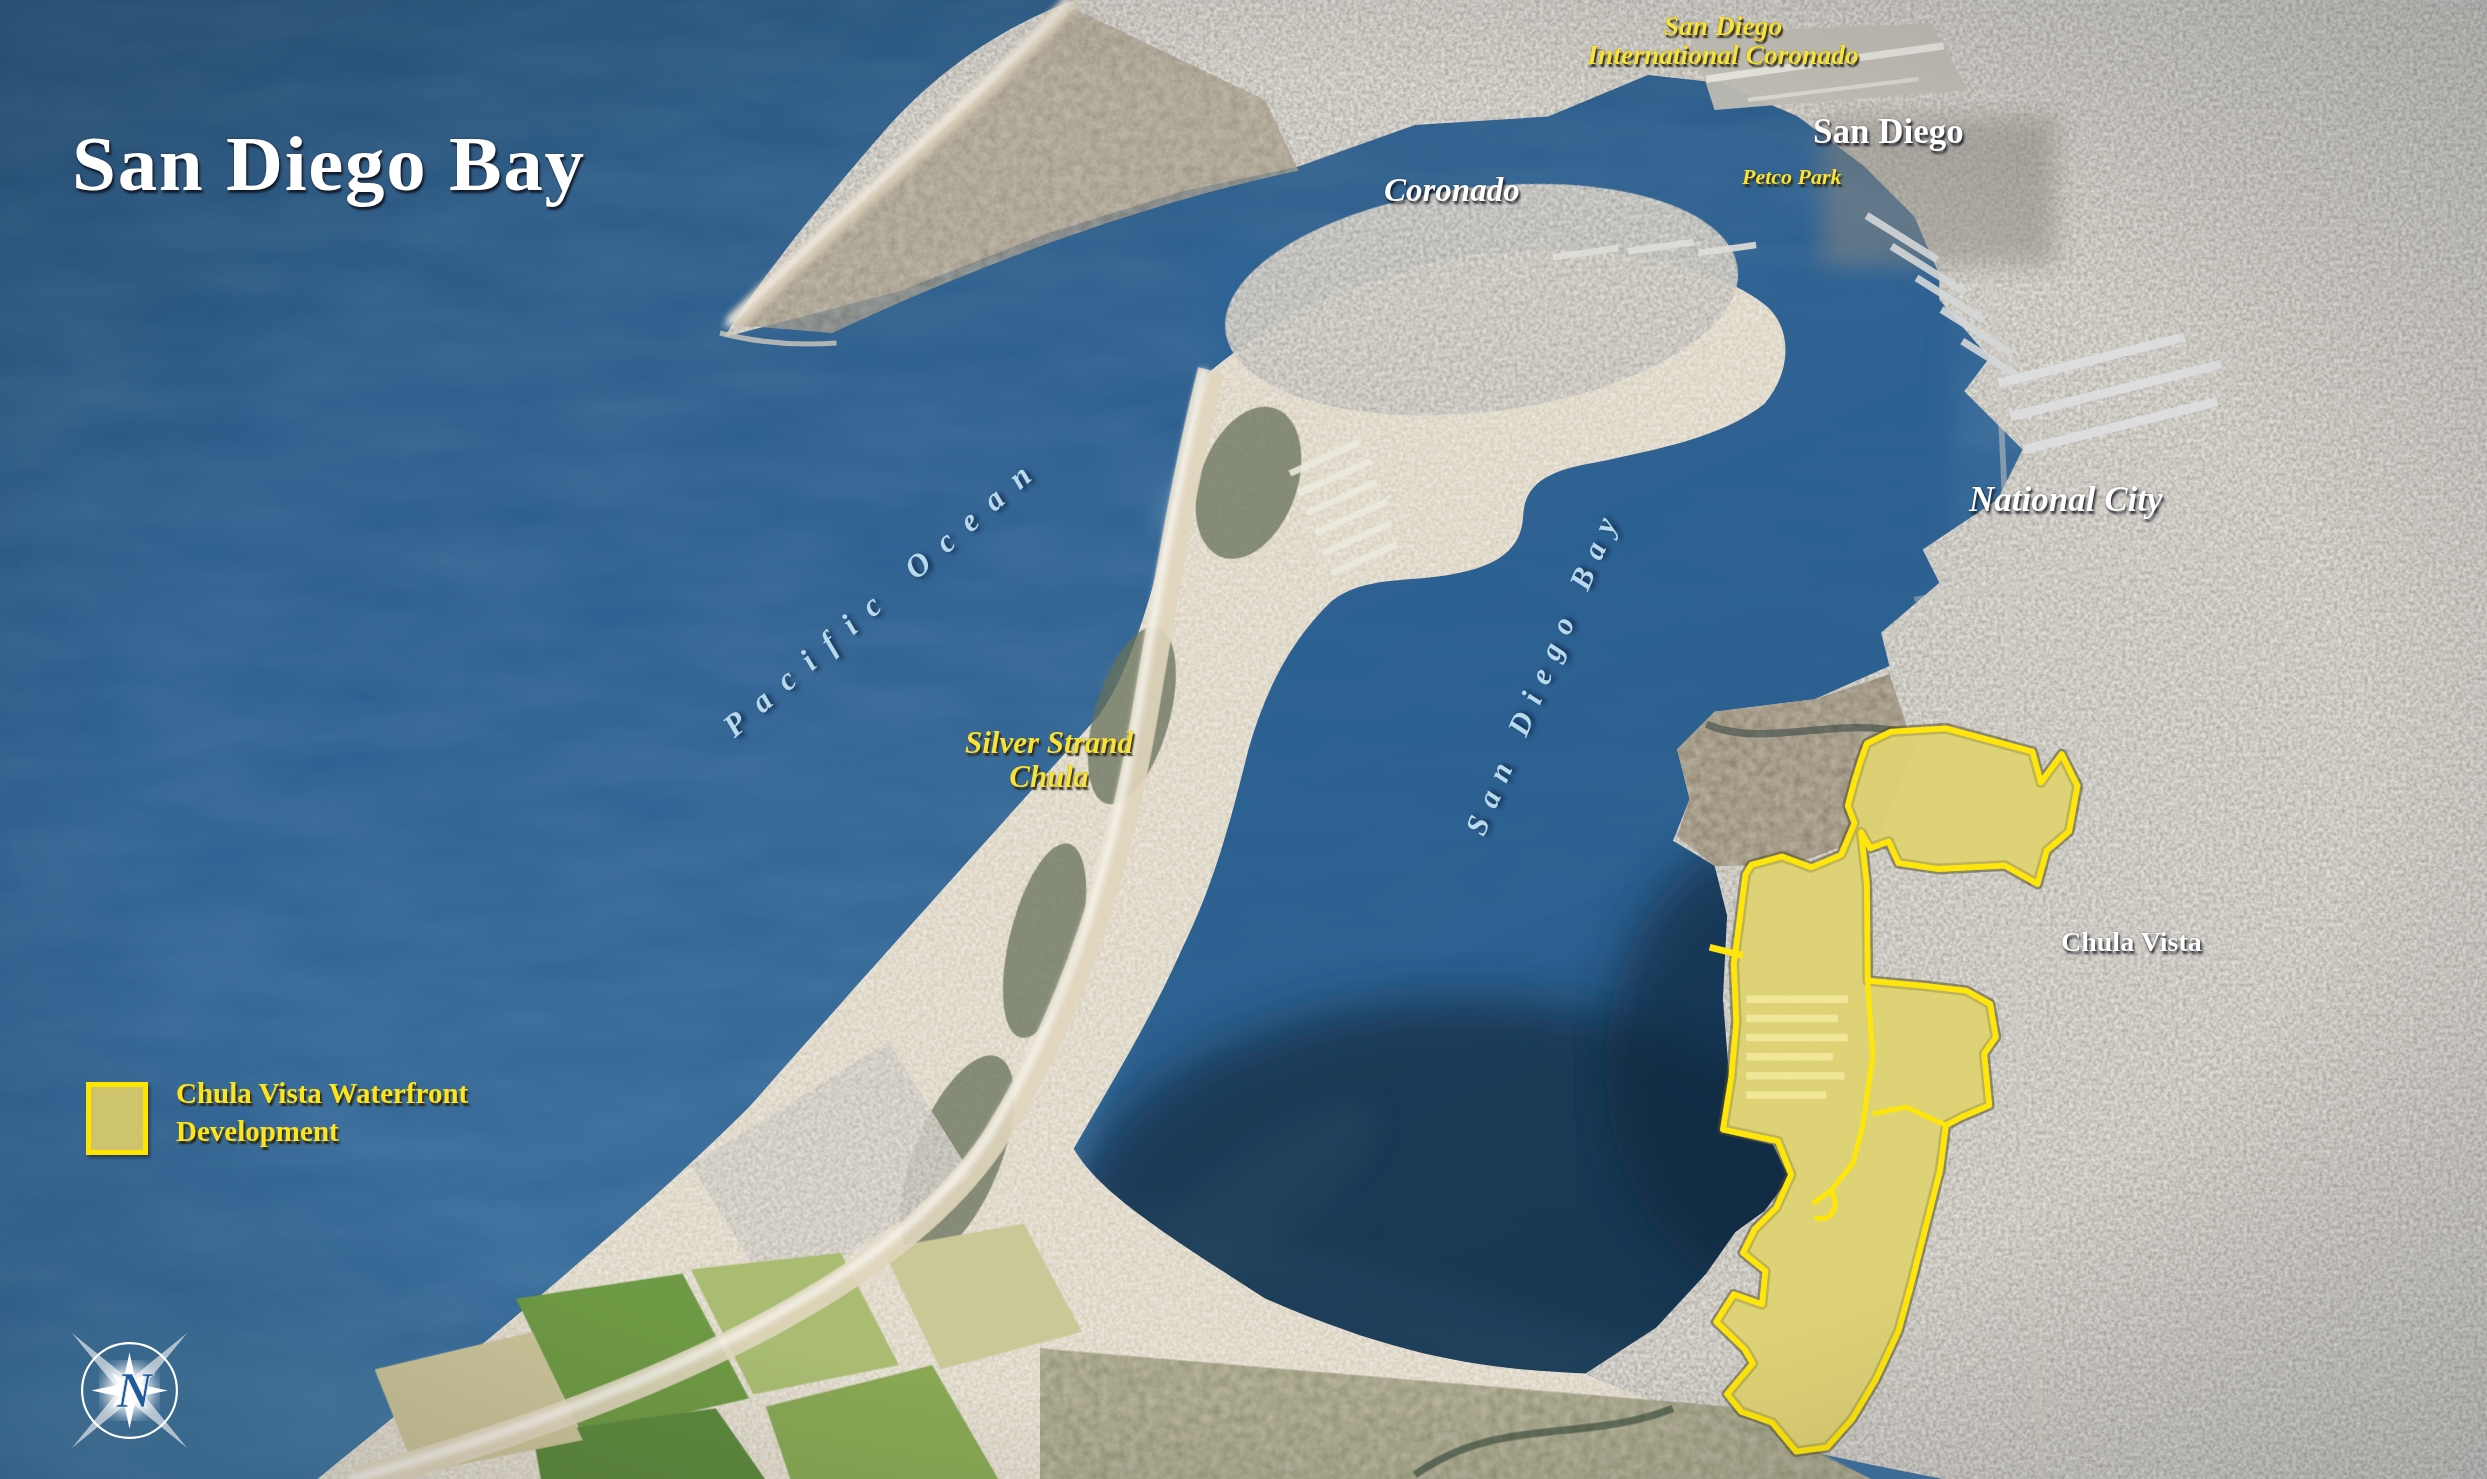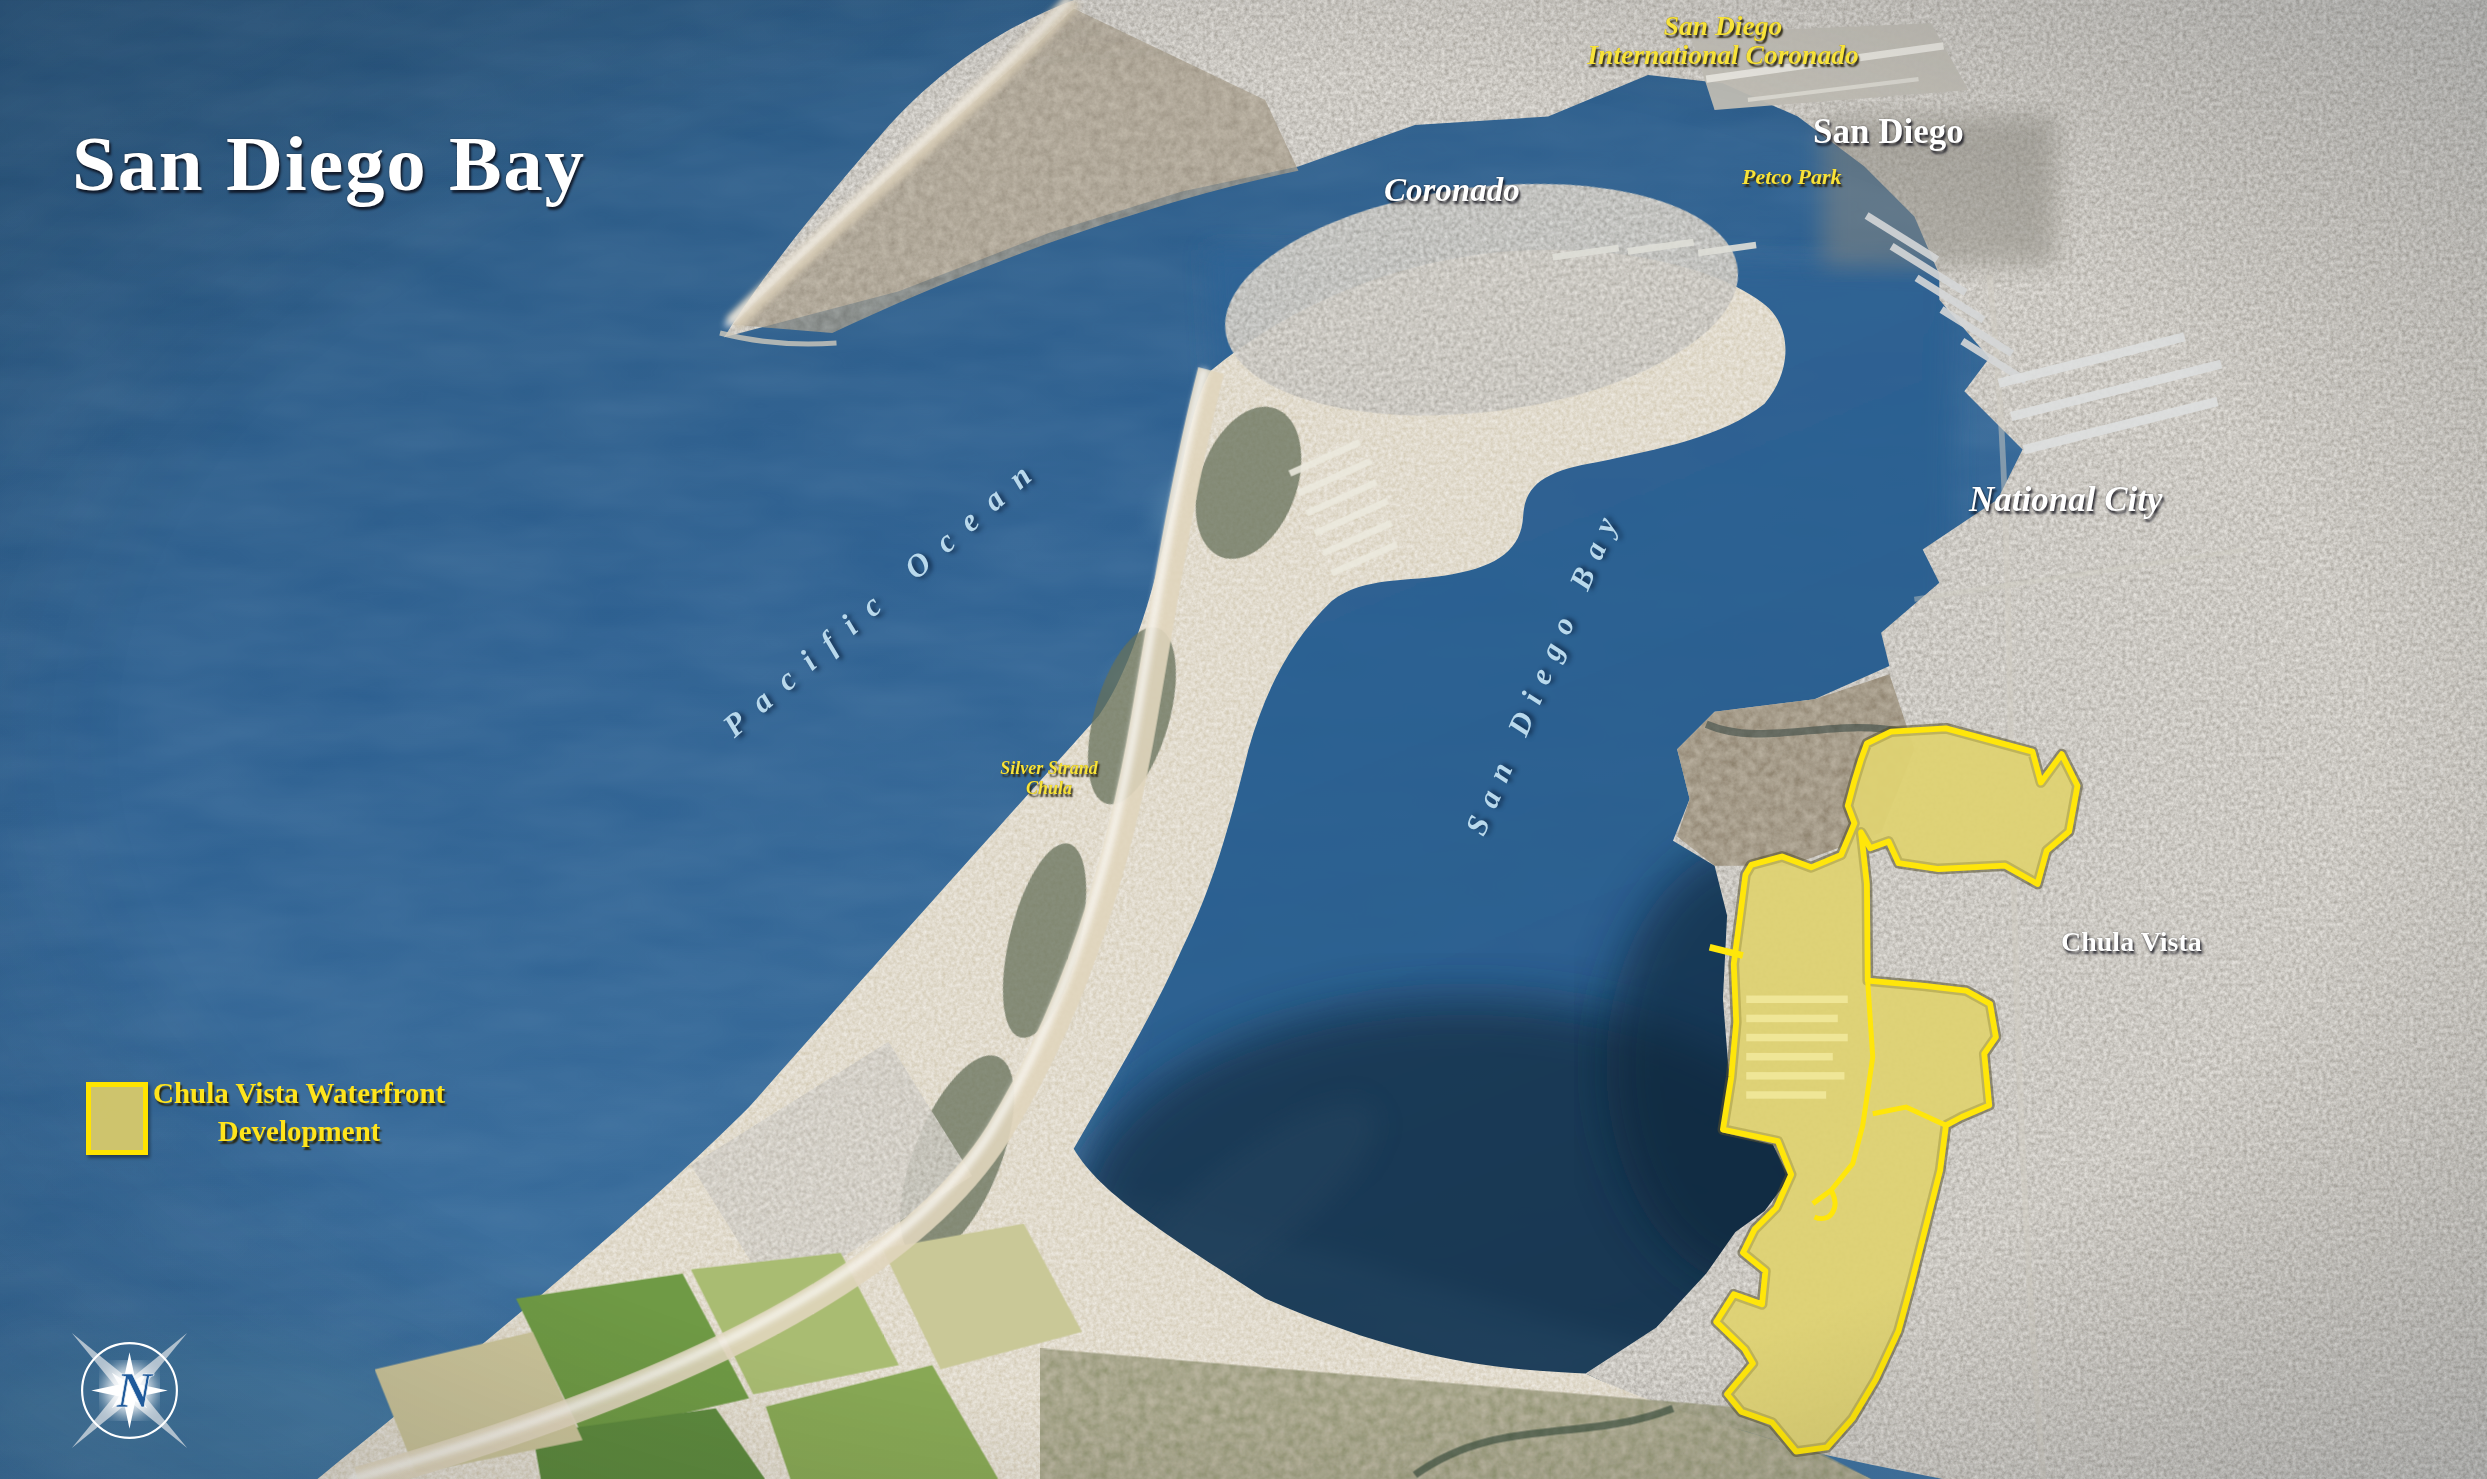"Silver Strand" #silver-strand-label { font-size: 18px -> 31px; top: 759px -> 726px }
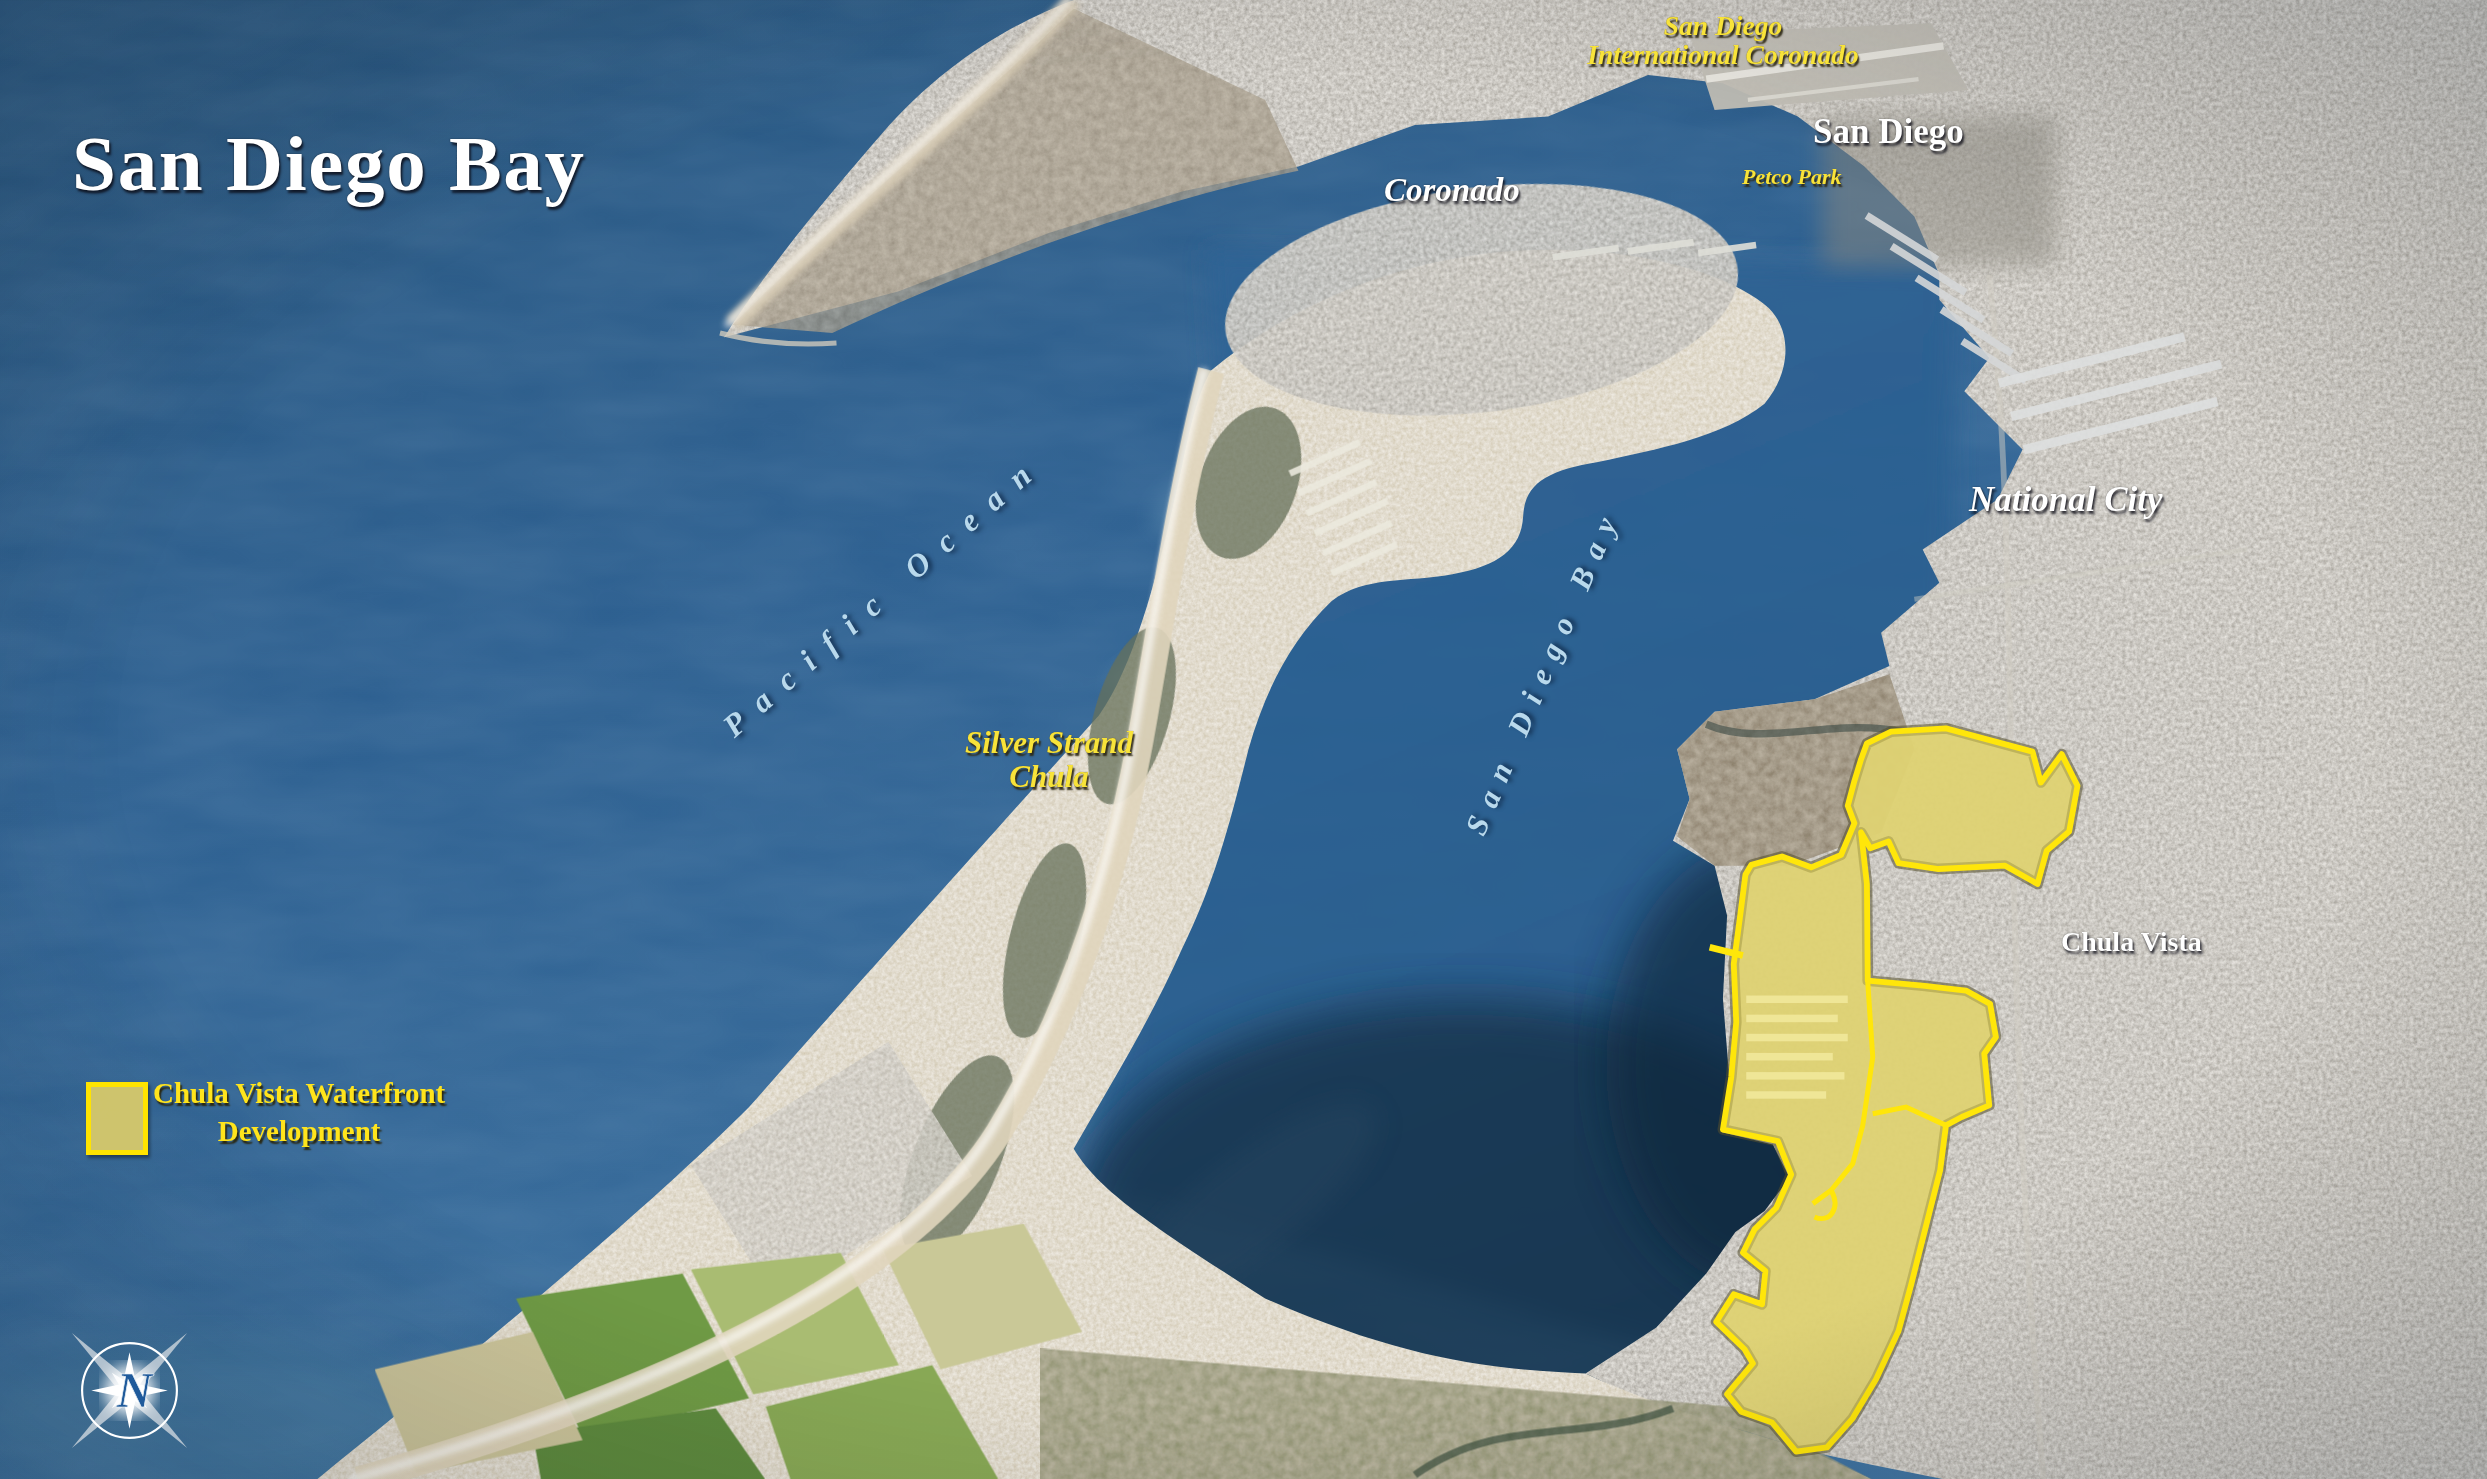"Chula Vista Waterfront" #legend-text { margin-left: 5px -> 28px; text-align: center -> none }
